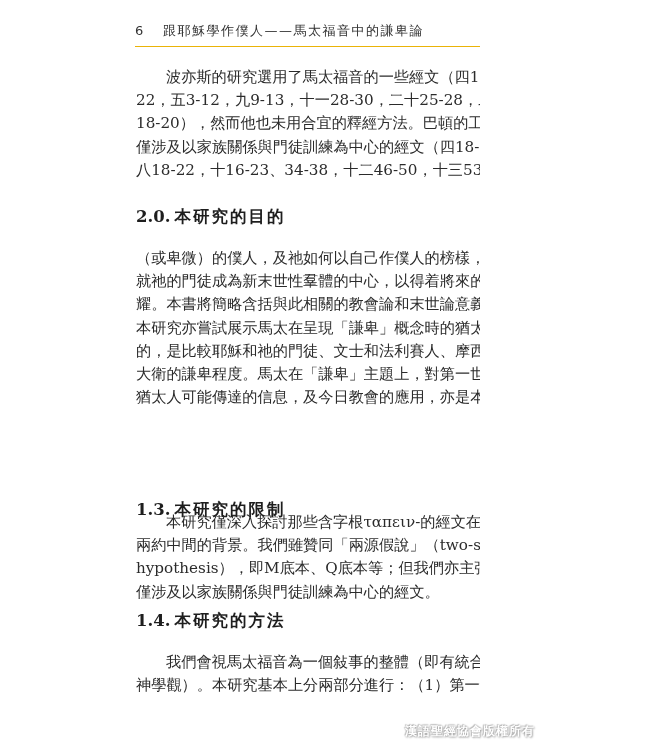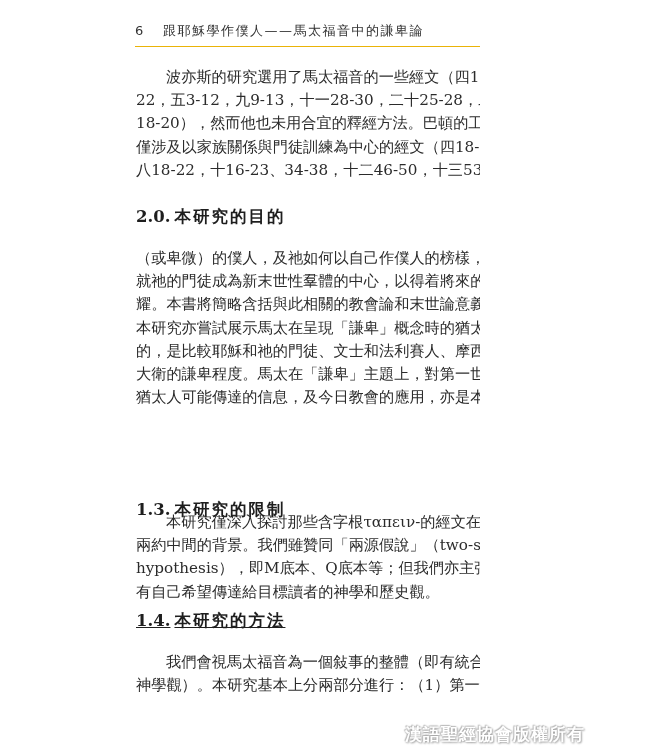"有自己希望傳達給目標讀者的神學和歷史觀。" span.line { text: 有自己希望傳達給目標讀者的神學和歷史觀 -> 僅涉及以家族關係與門徒訓練為中心的經文 }
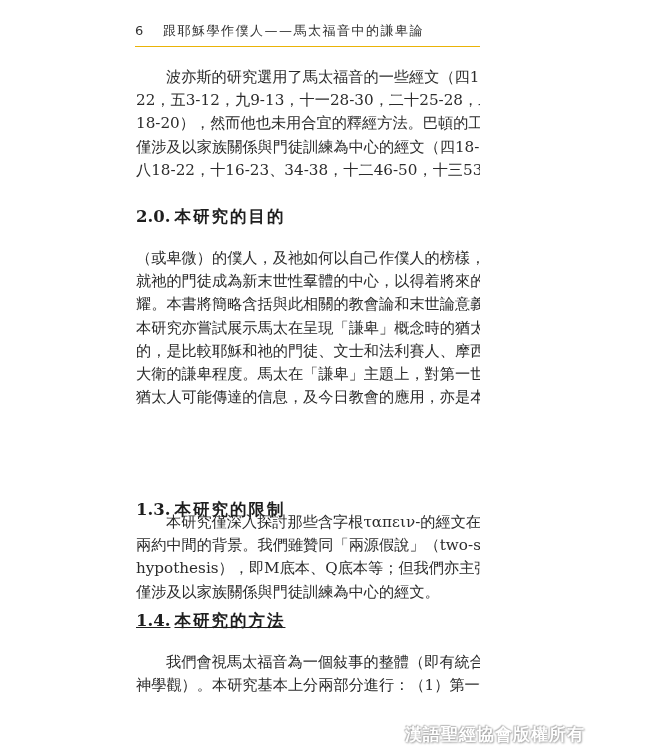"1.4. 本研究的方法" div.section-heading { text-decoration: underline -> none }
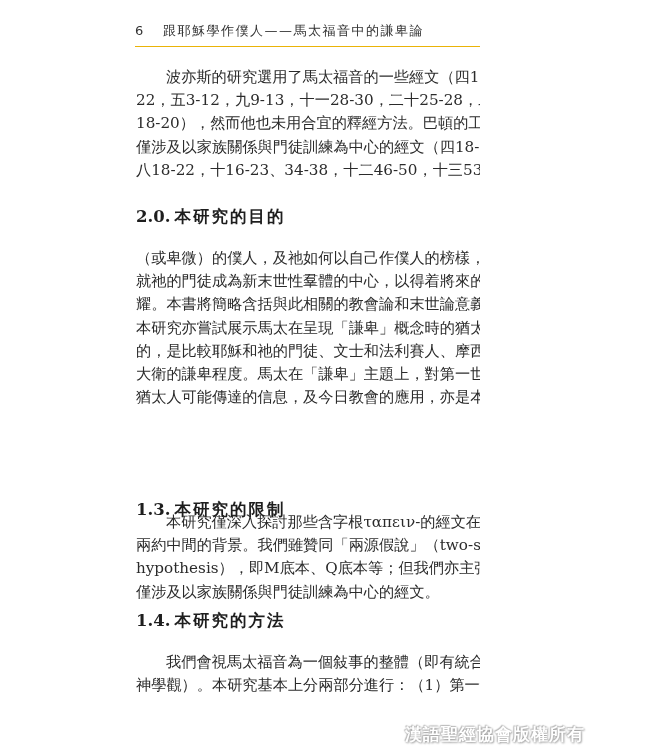"漢語聖經協會版權所有" .watermark { font-size: 17px -> 12px }
